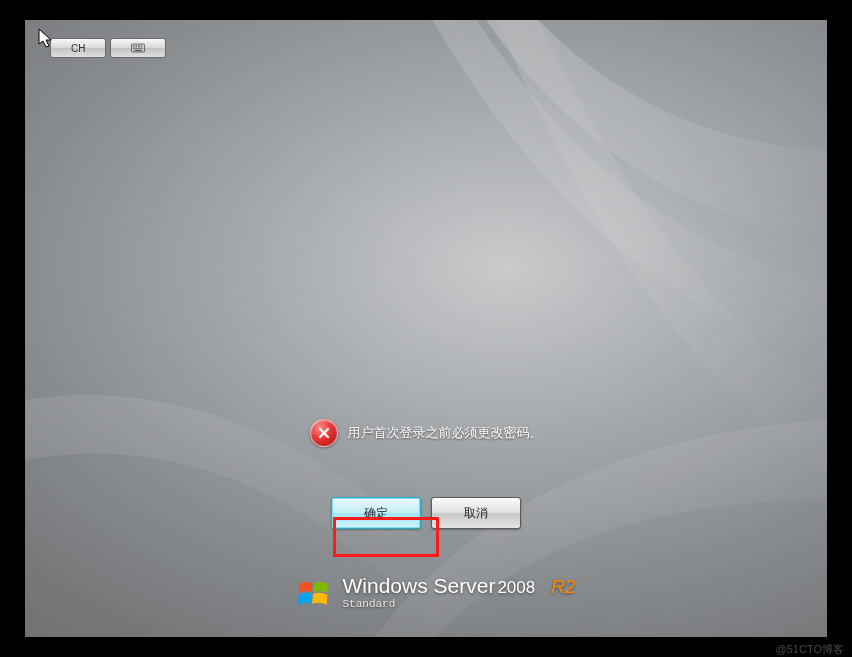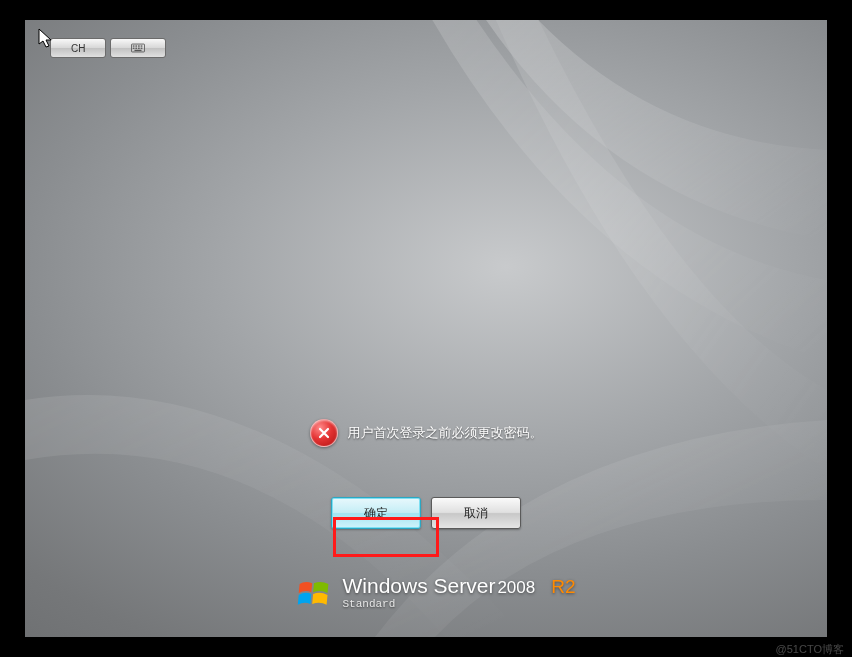"R2" .brand-line1 .r2 { font-style: none -> italic }
